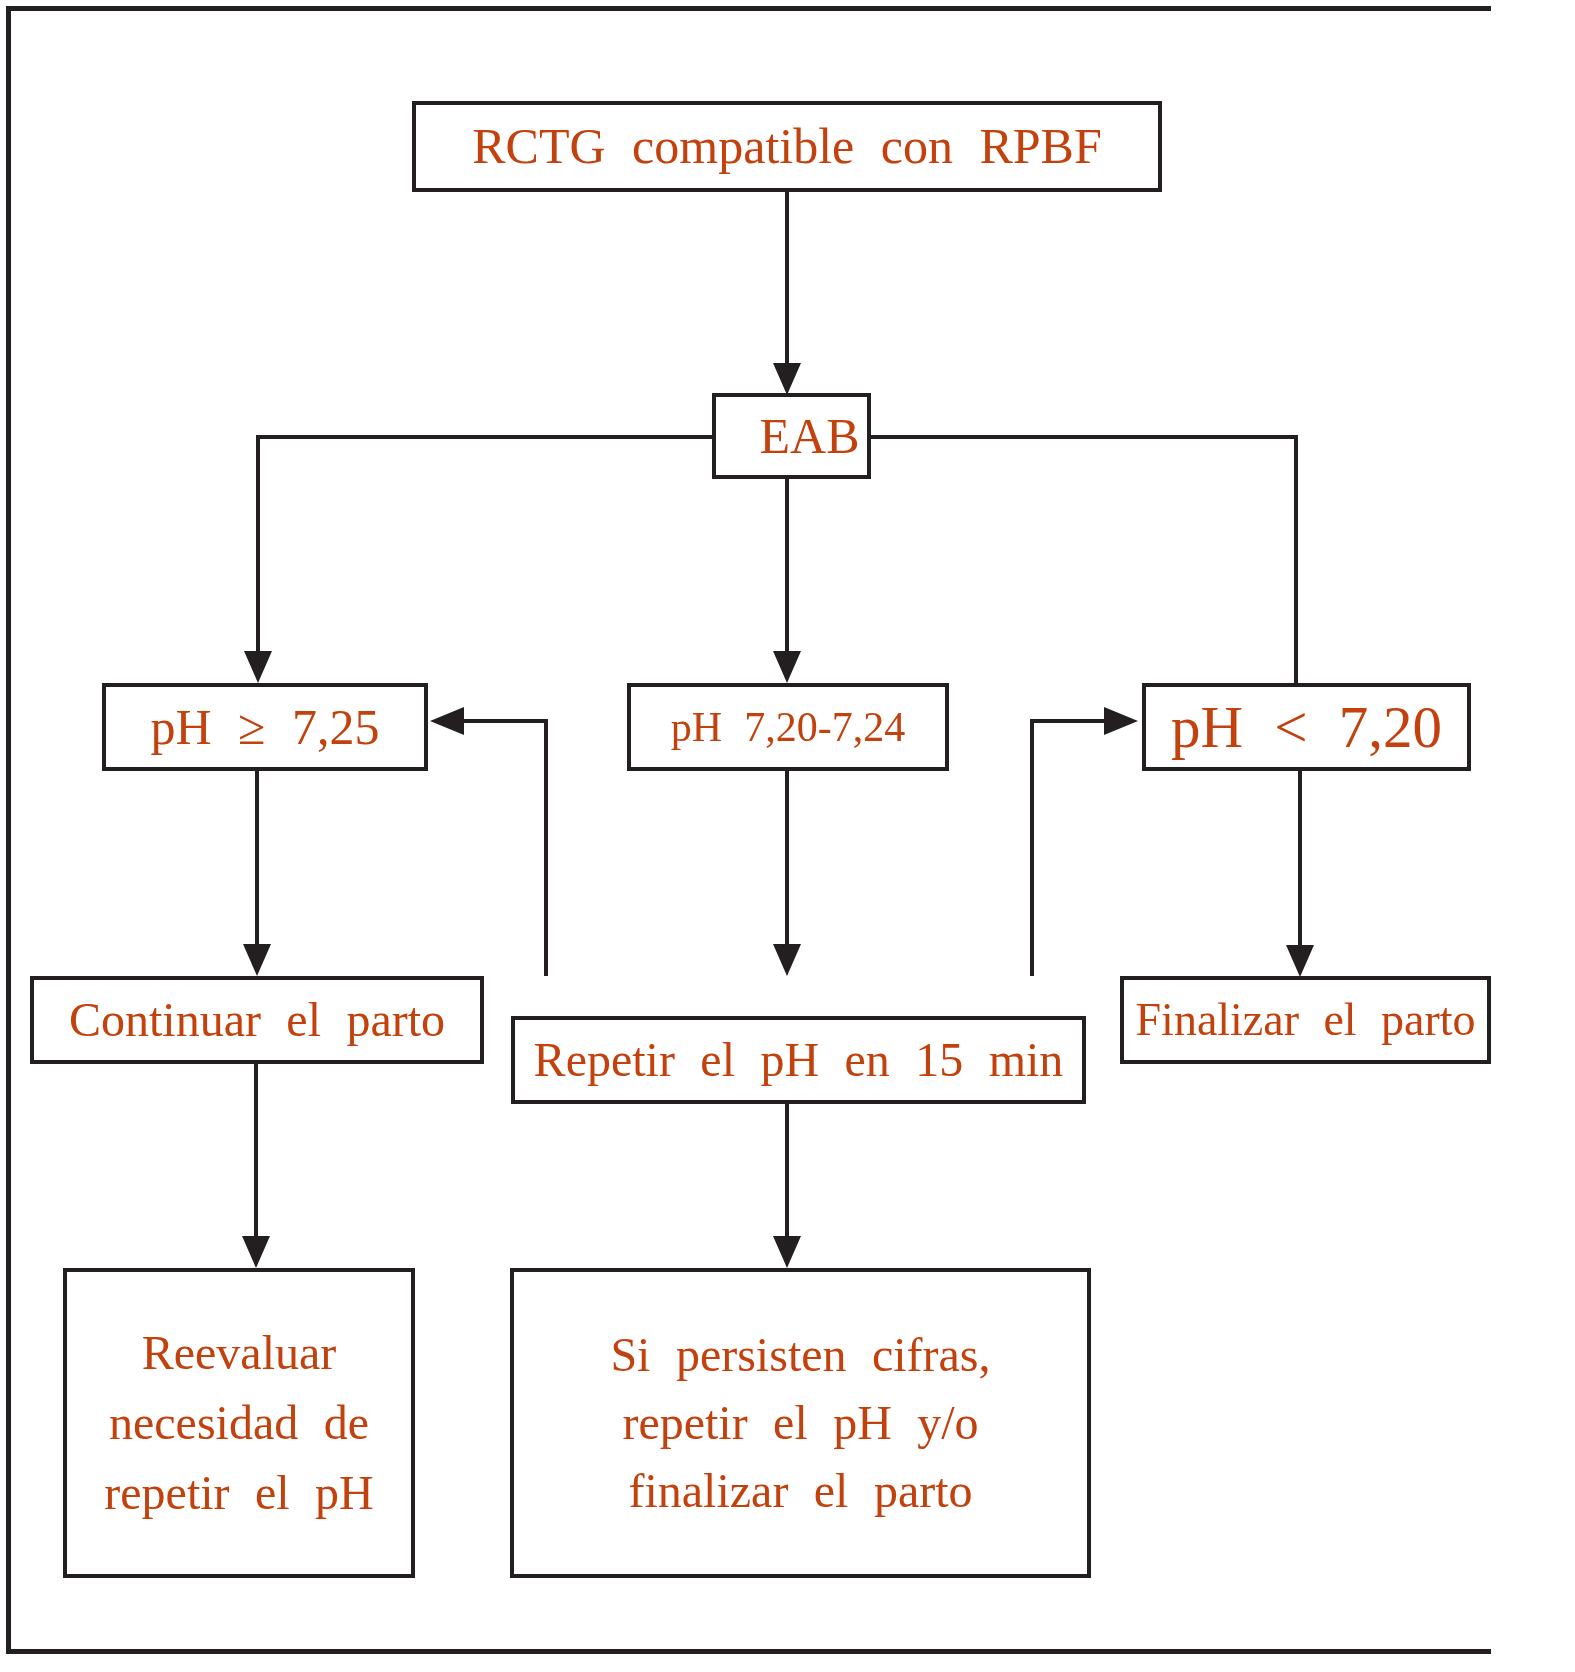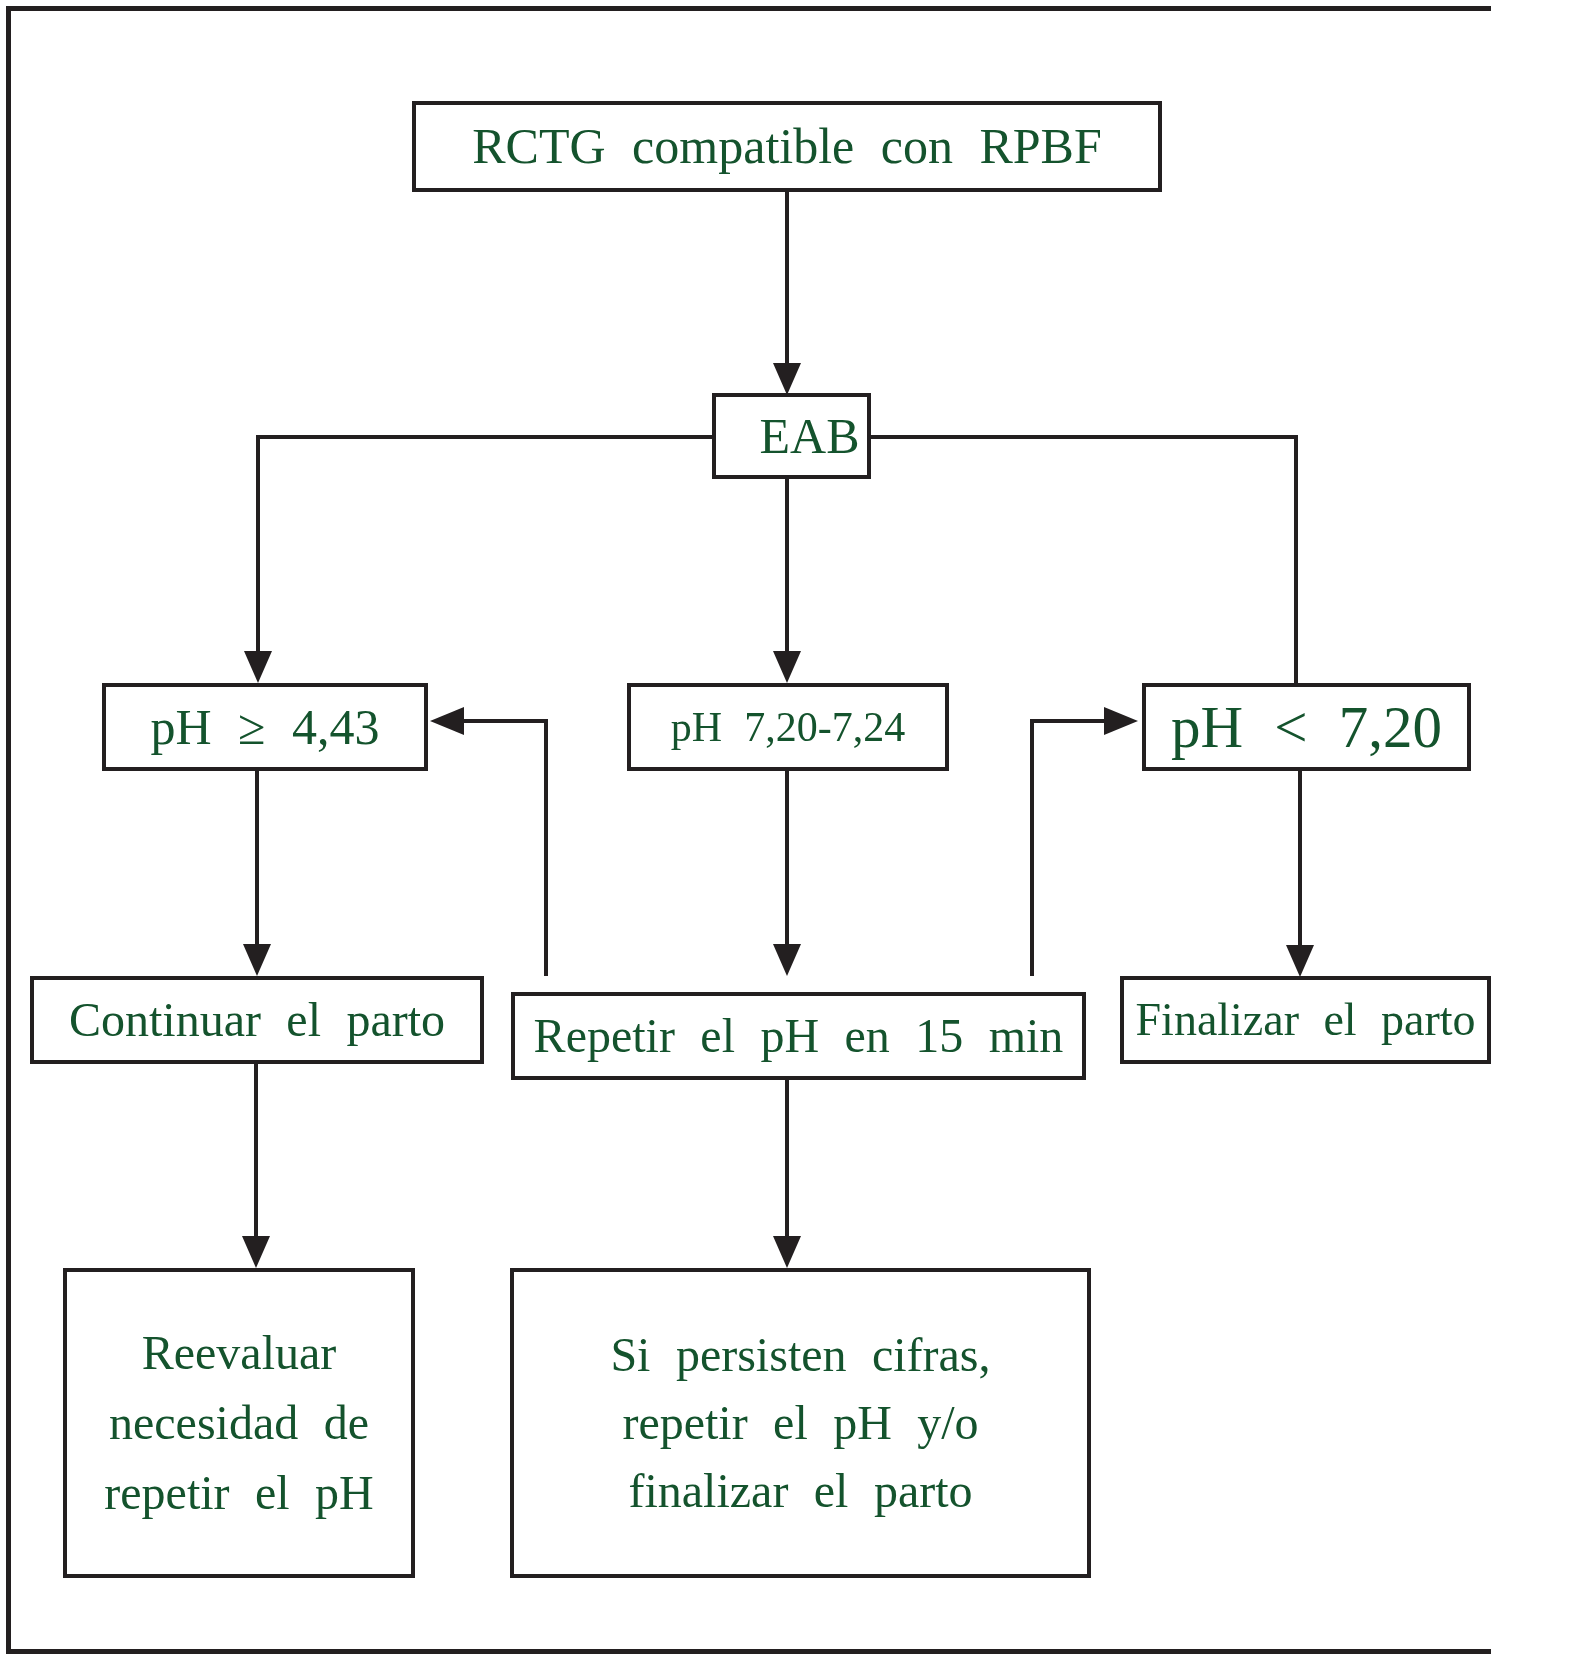"RCTG compatible con RPBF" #canvas { color: #14532d -> #c2410c }
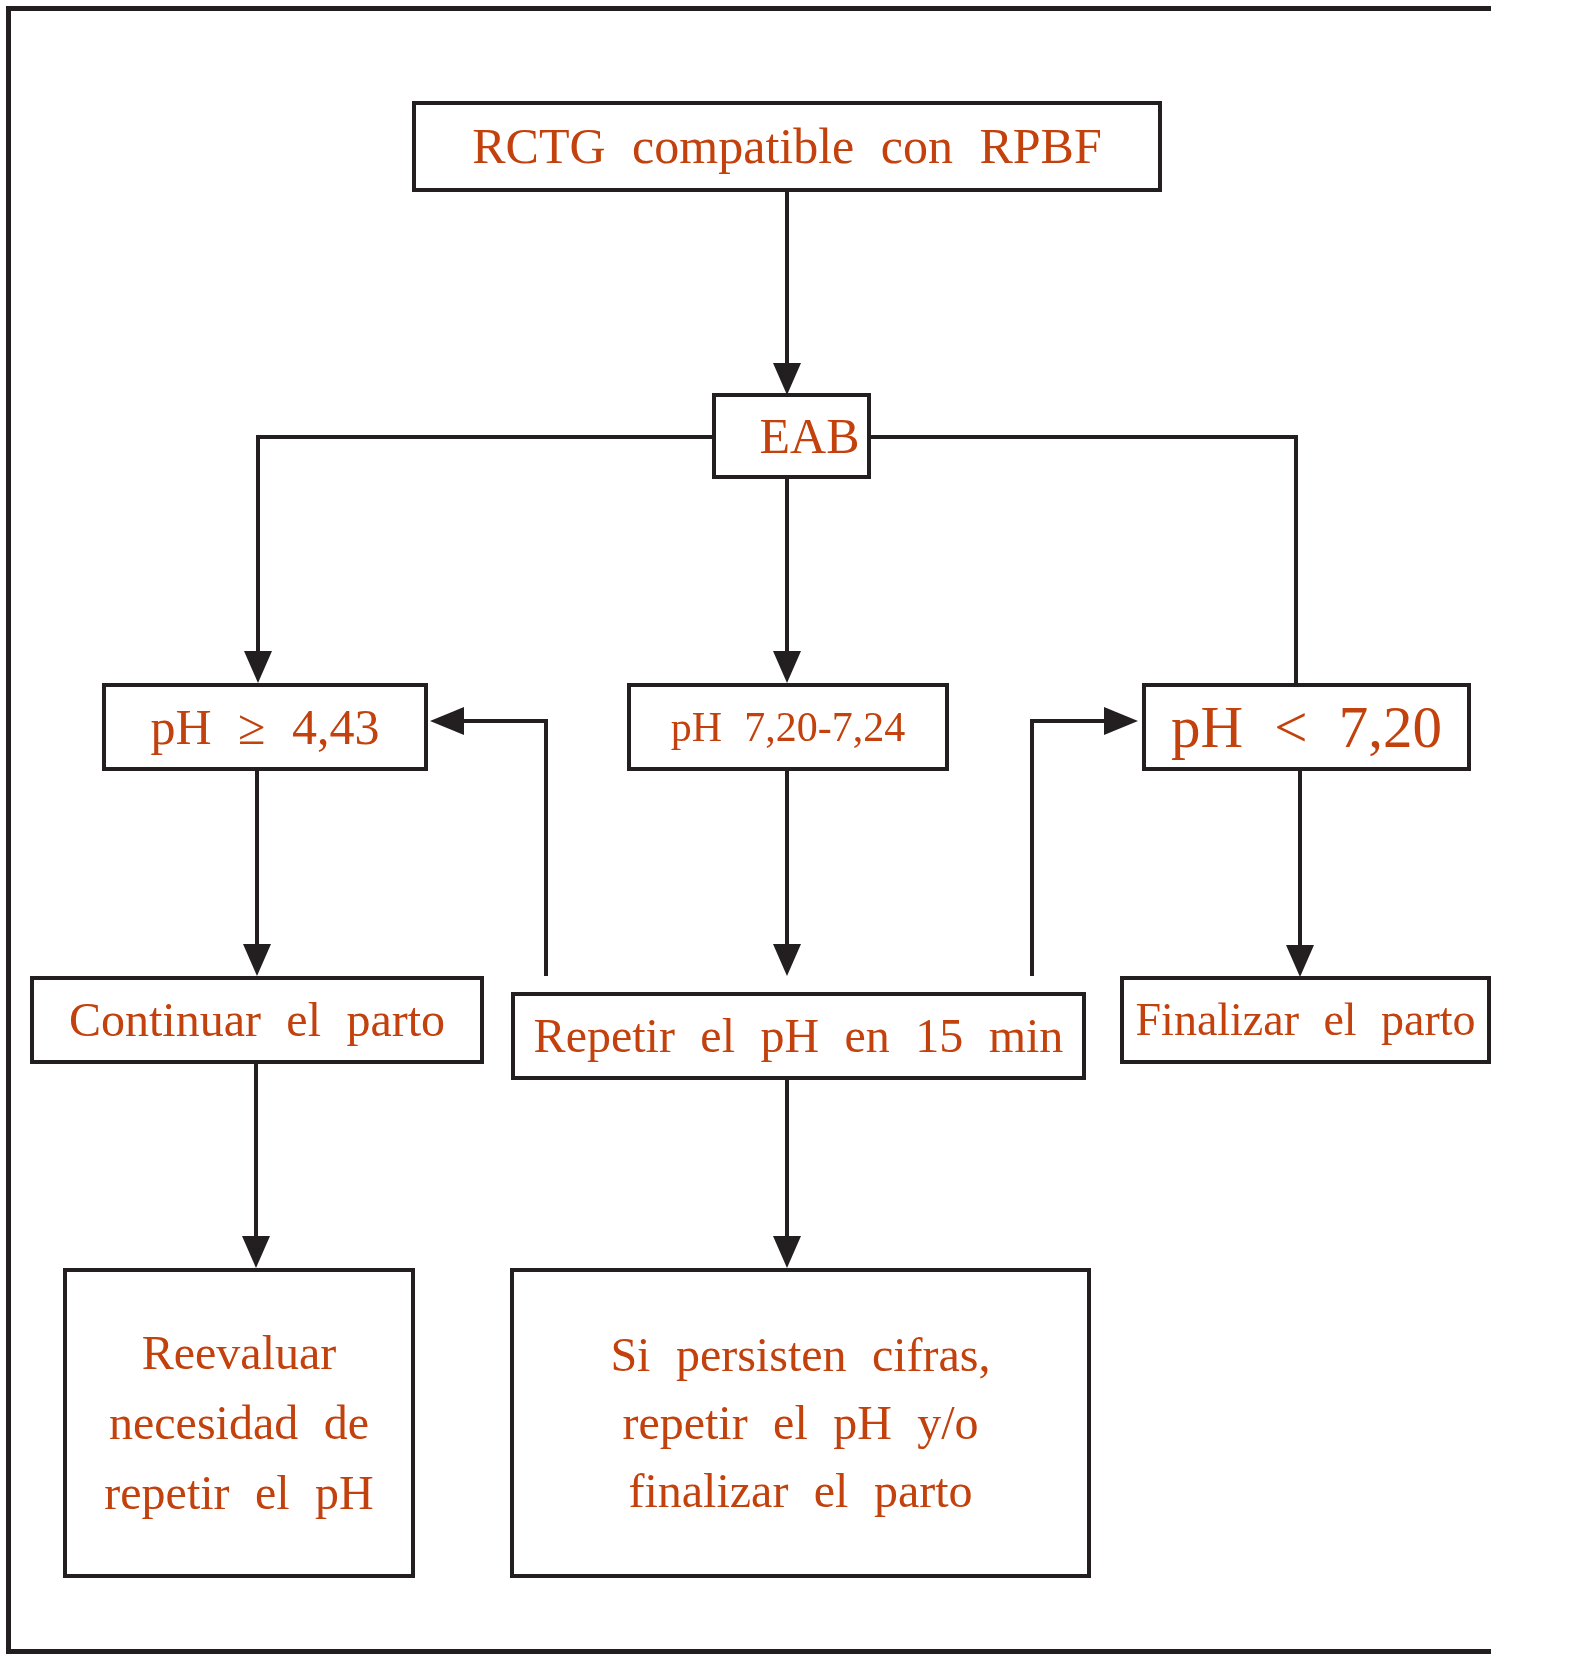"pH ≥ 4,43" div.box { text: 4,43 -> 7,25 }
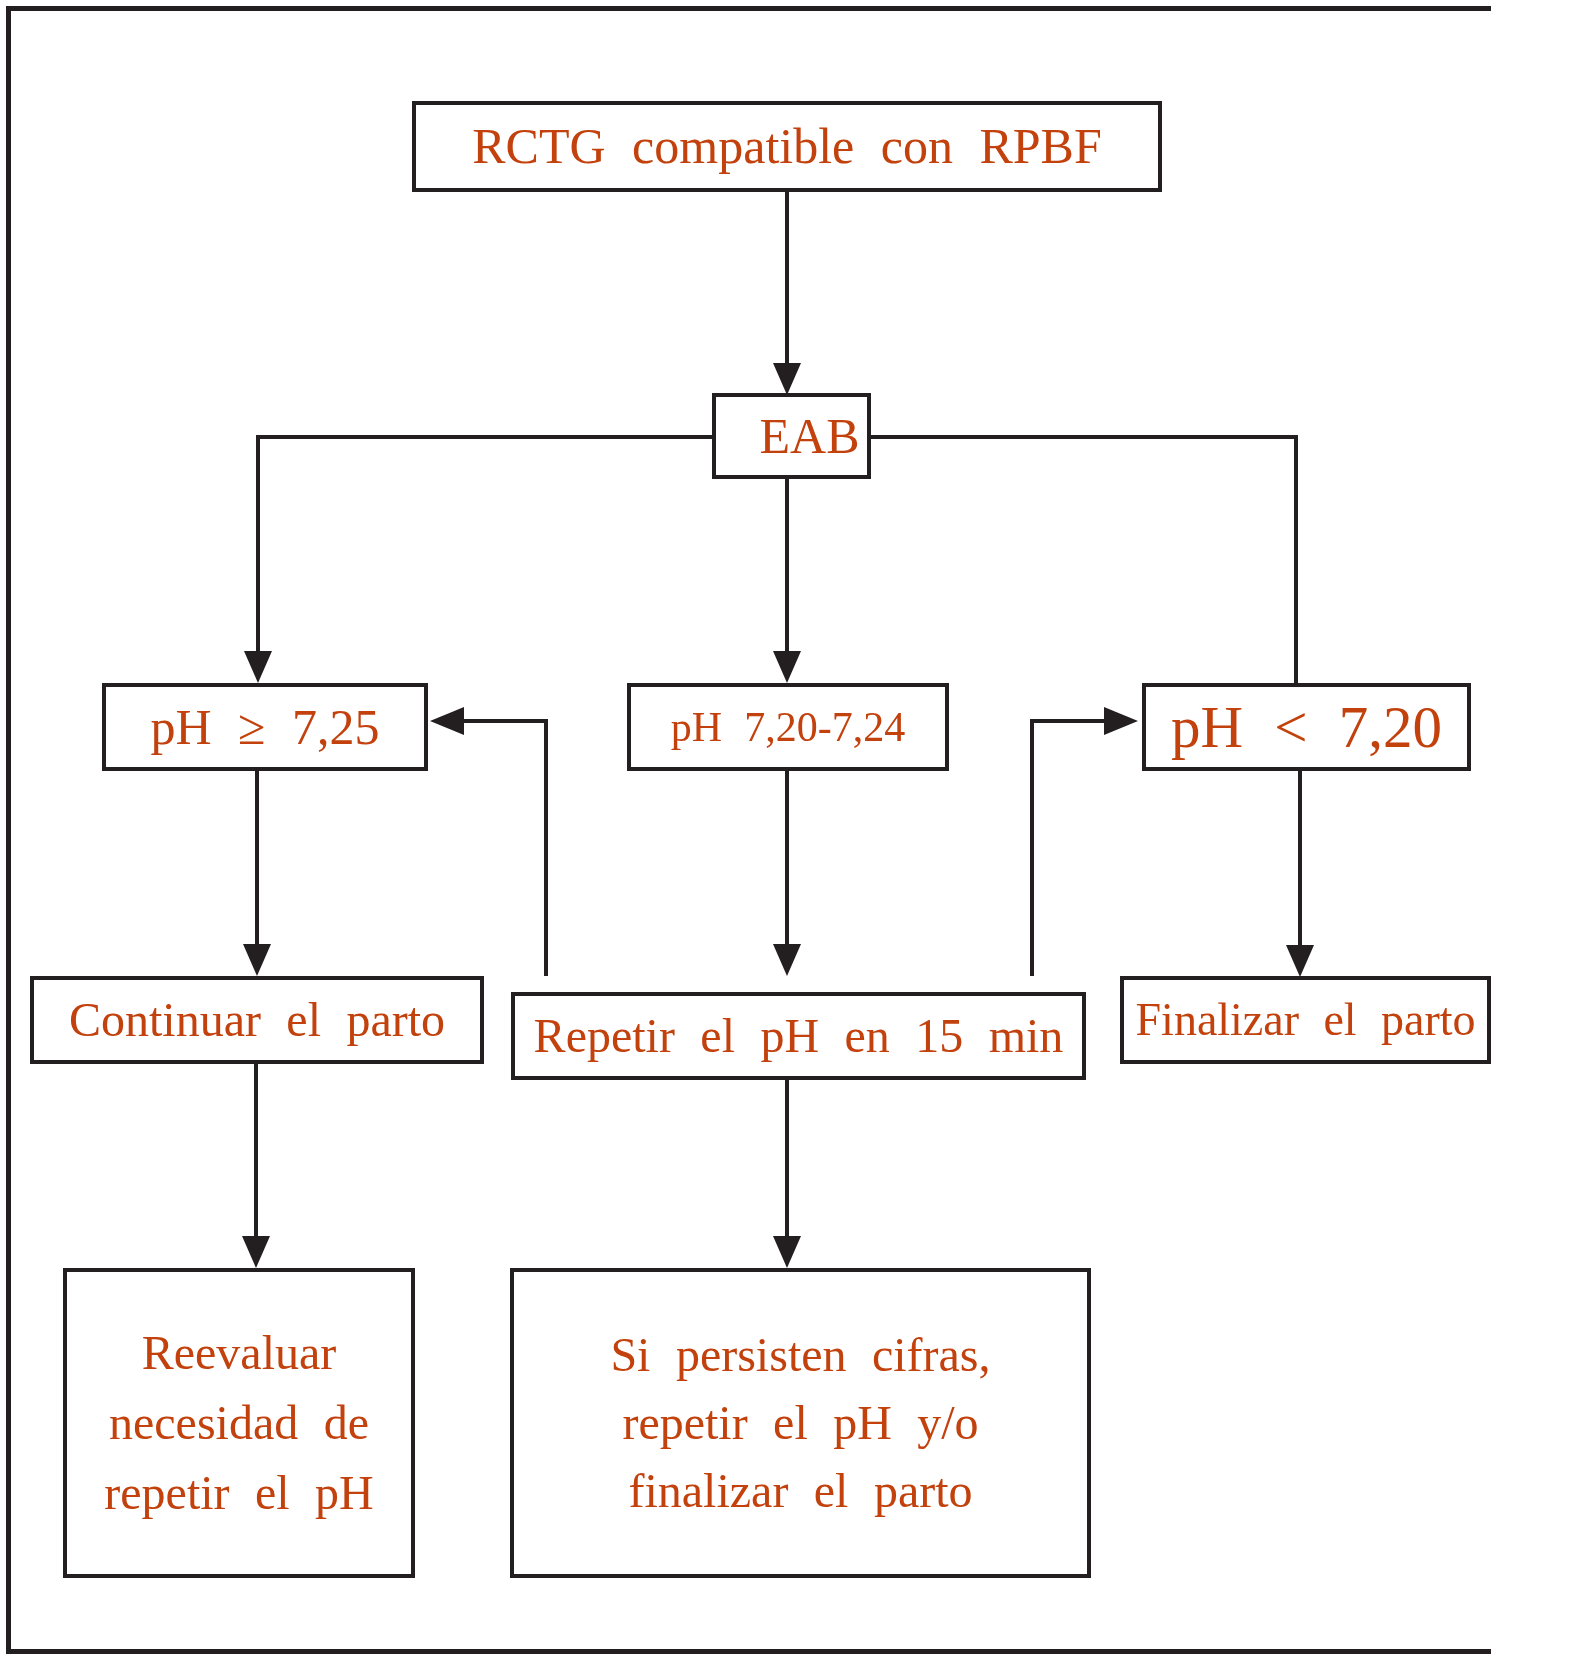"Repetir el pH en 15" #box-repetir { top: 992px -> 1016px }
